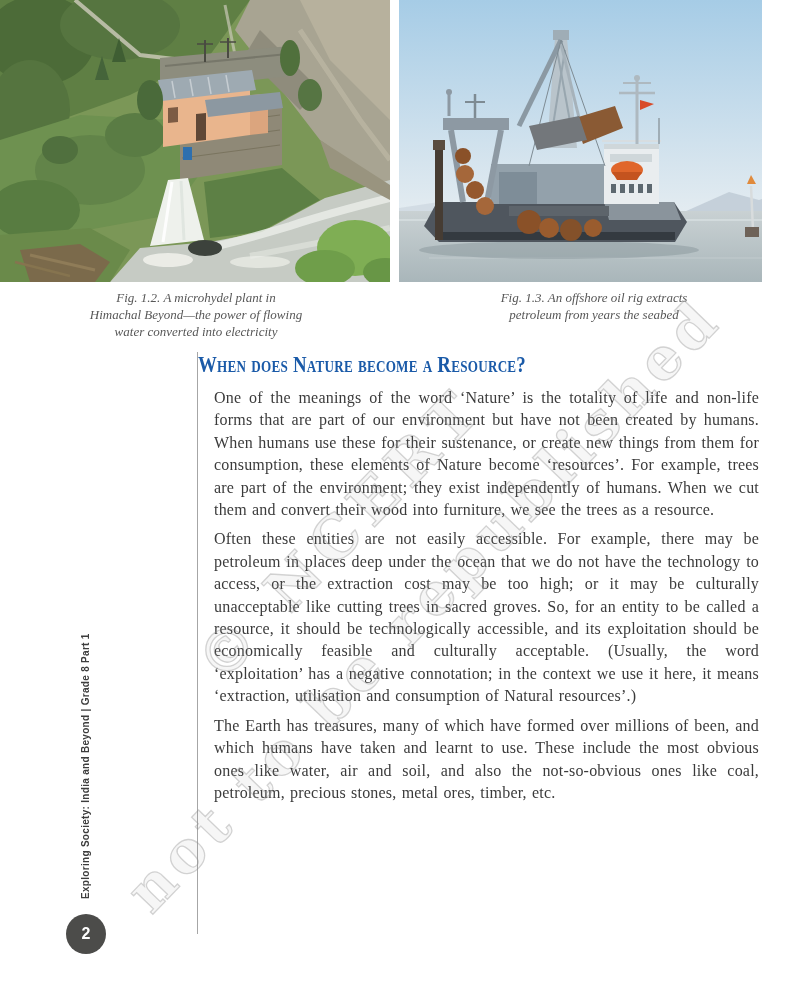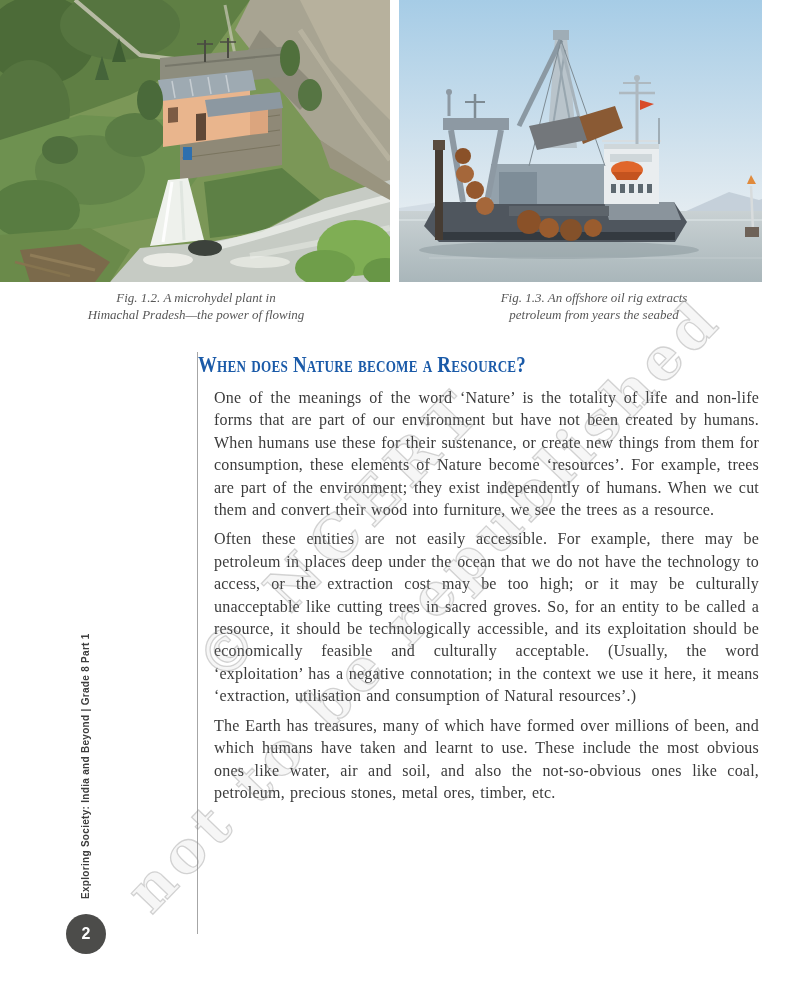"Himachal Pradesh—the power of flowing" div { text: Pradesh -> Beyond }
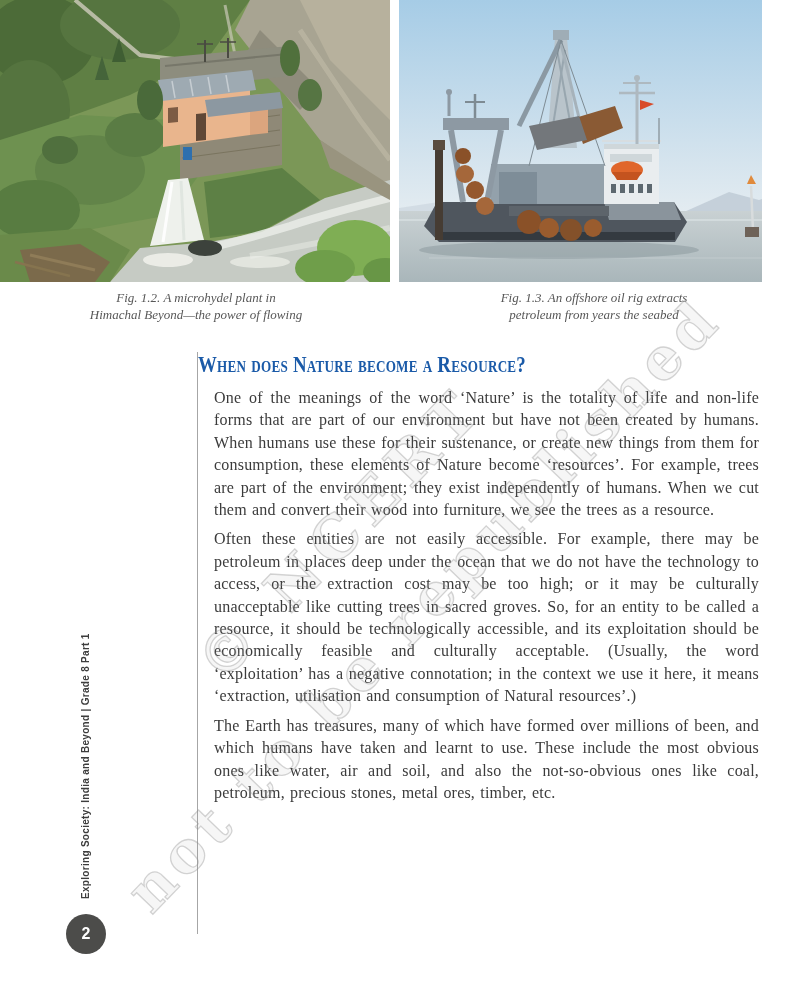"water converted into electricity" div { html: none -> <div>water converted into electricity</div> }
